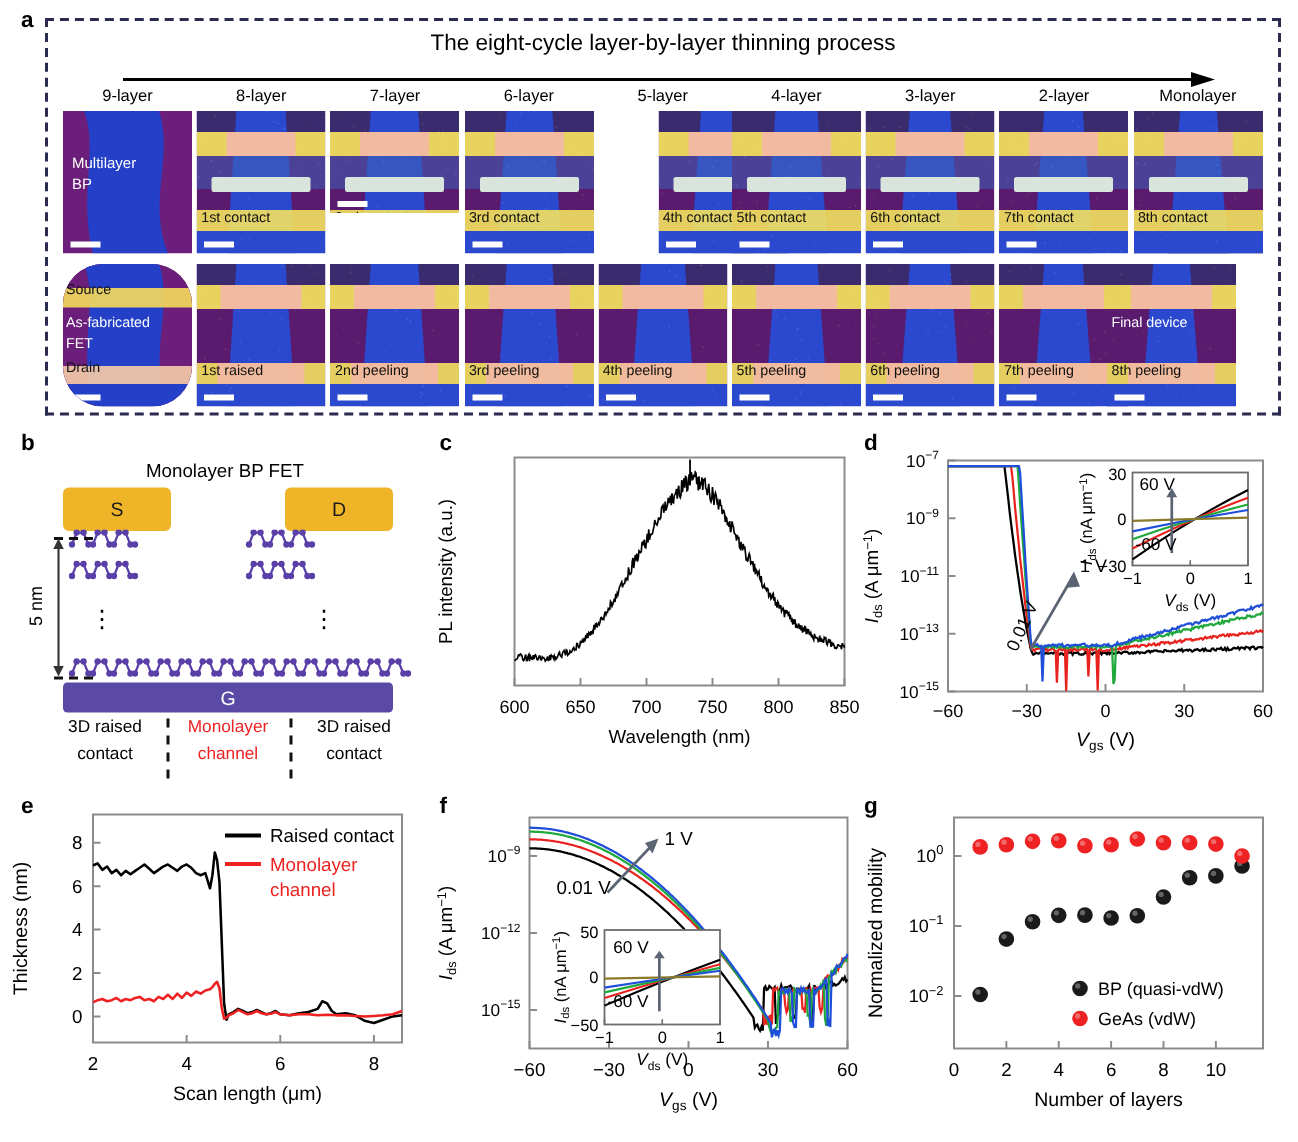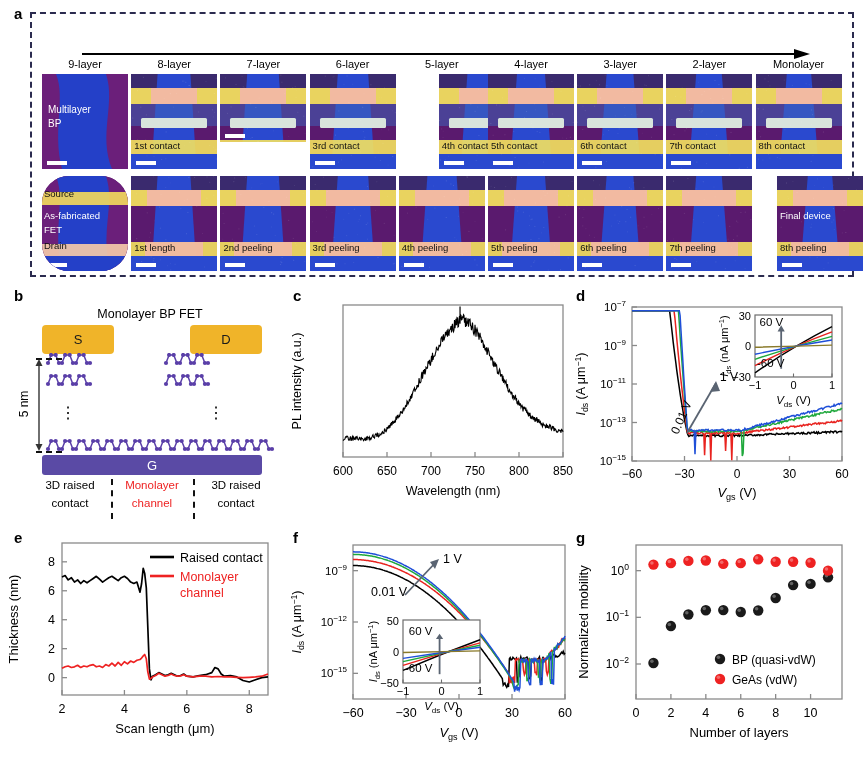"The eight-cycle layer-by-layer thinning" div { html: none -> <div>The eight-cycle layer-by-layer thinning process</div> }
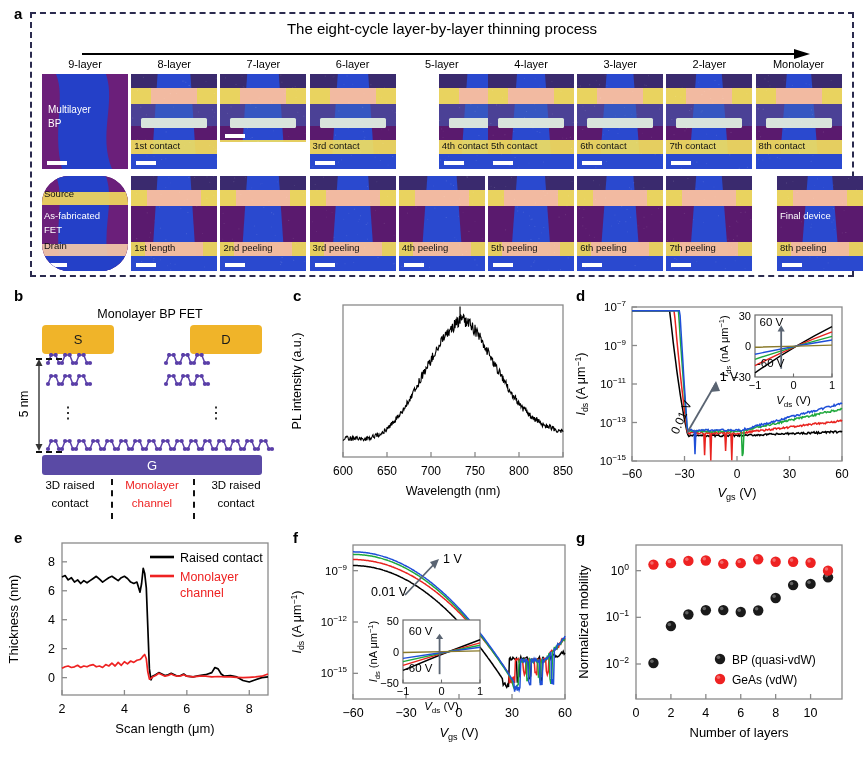"Final device" div.micro { left: 777px -> 738px }
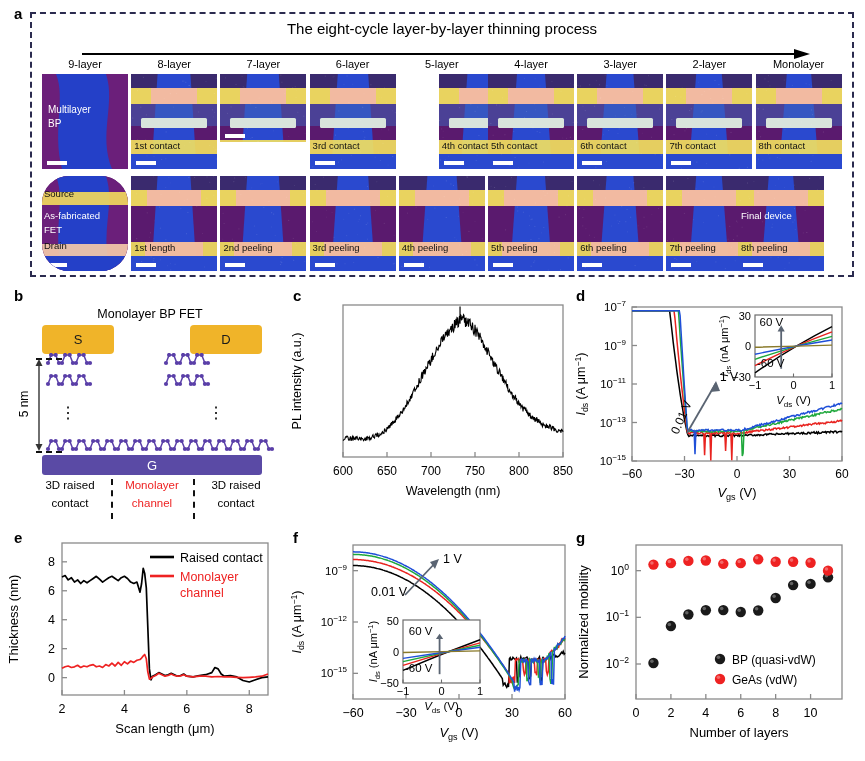"1st length" div.cap { text: length -> raised }
